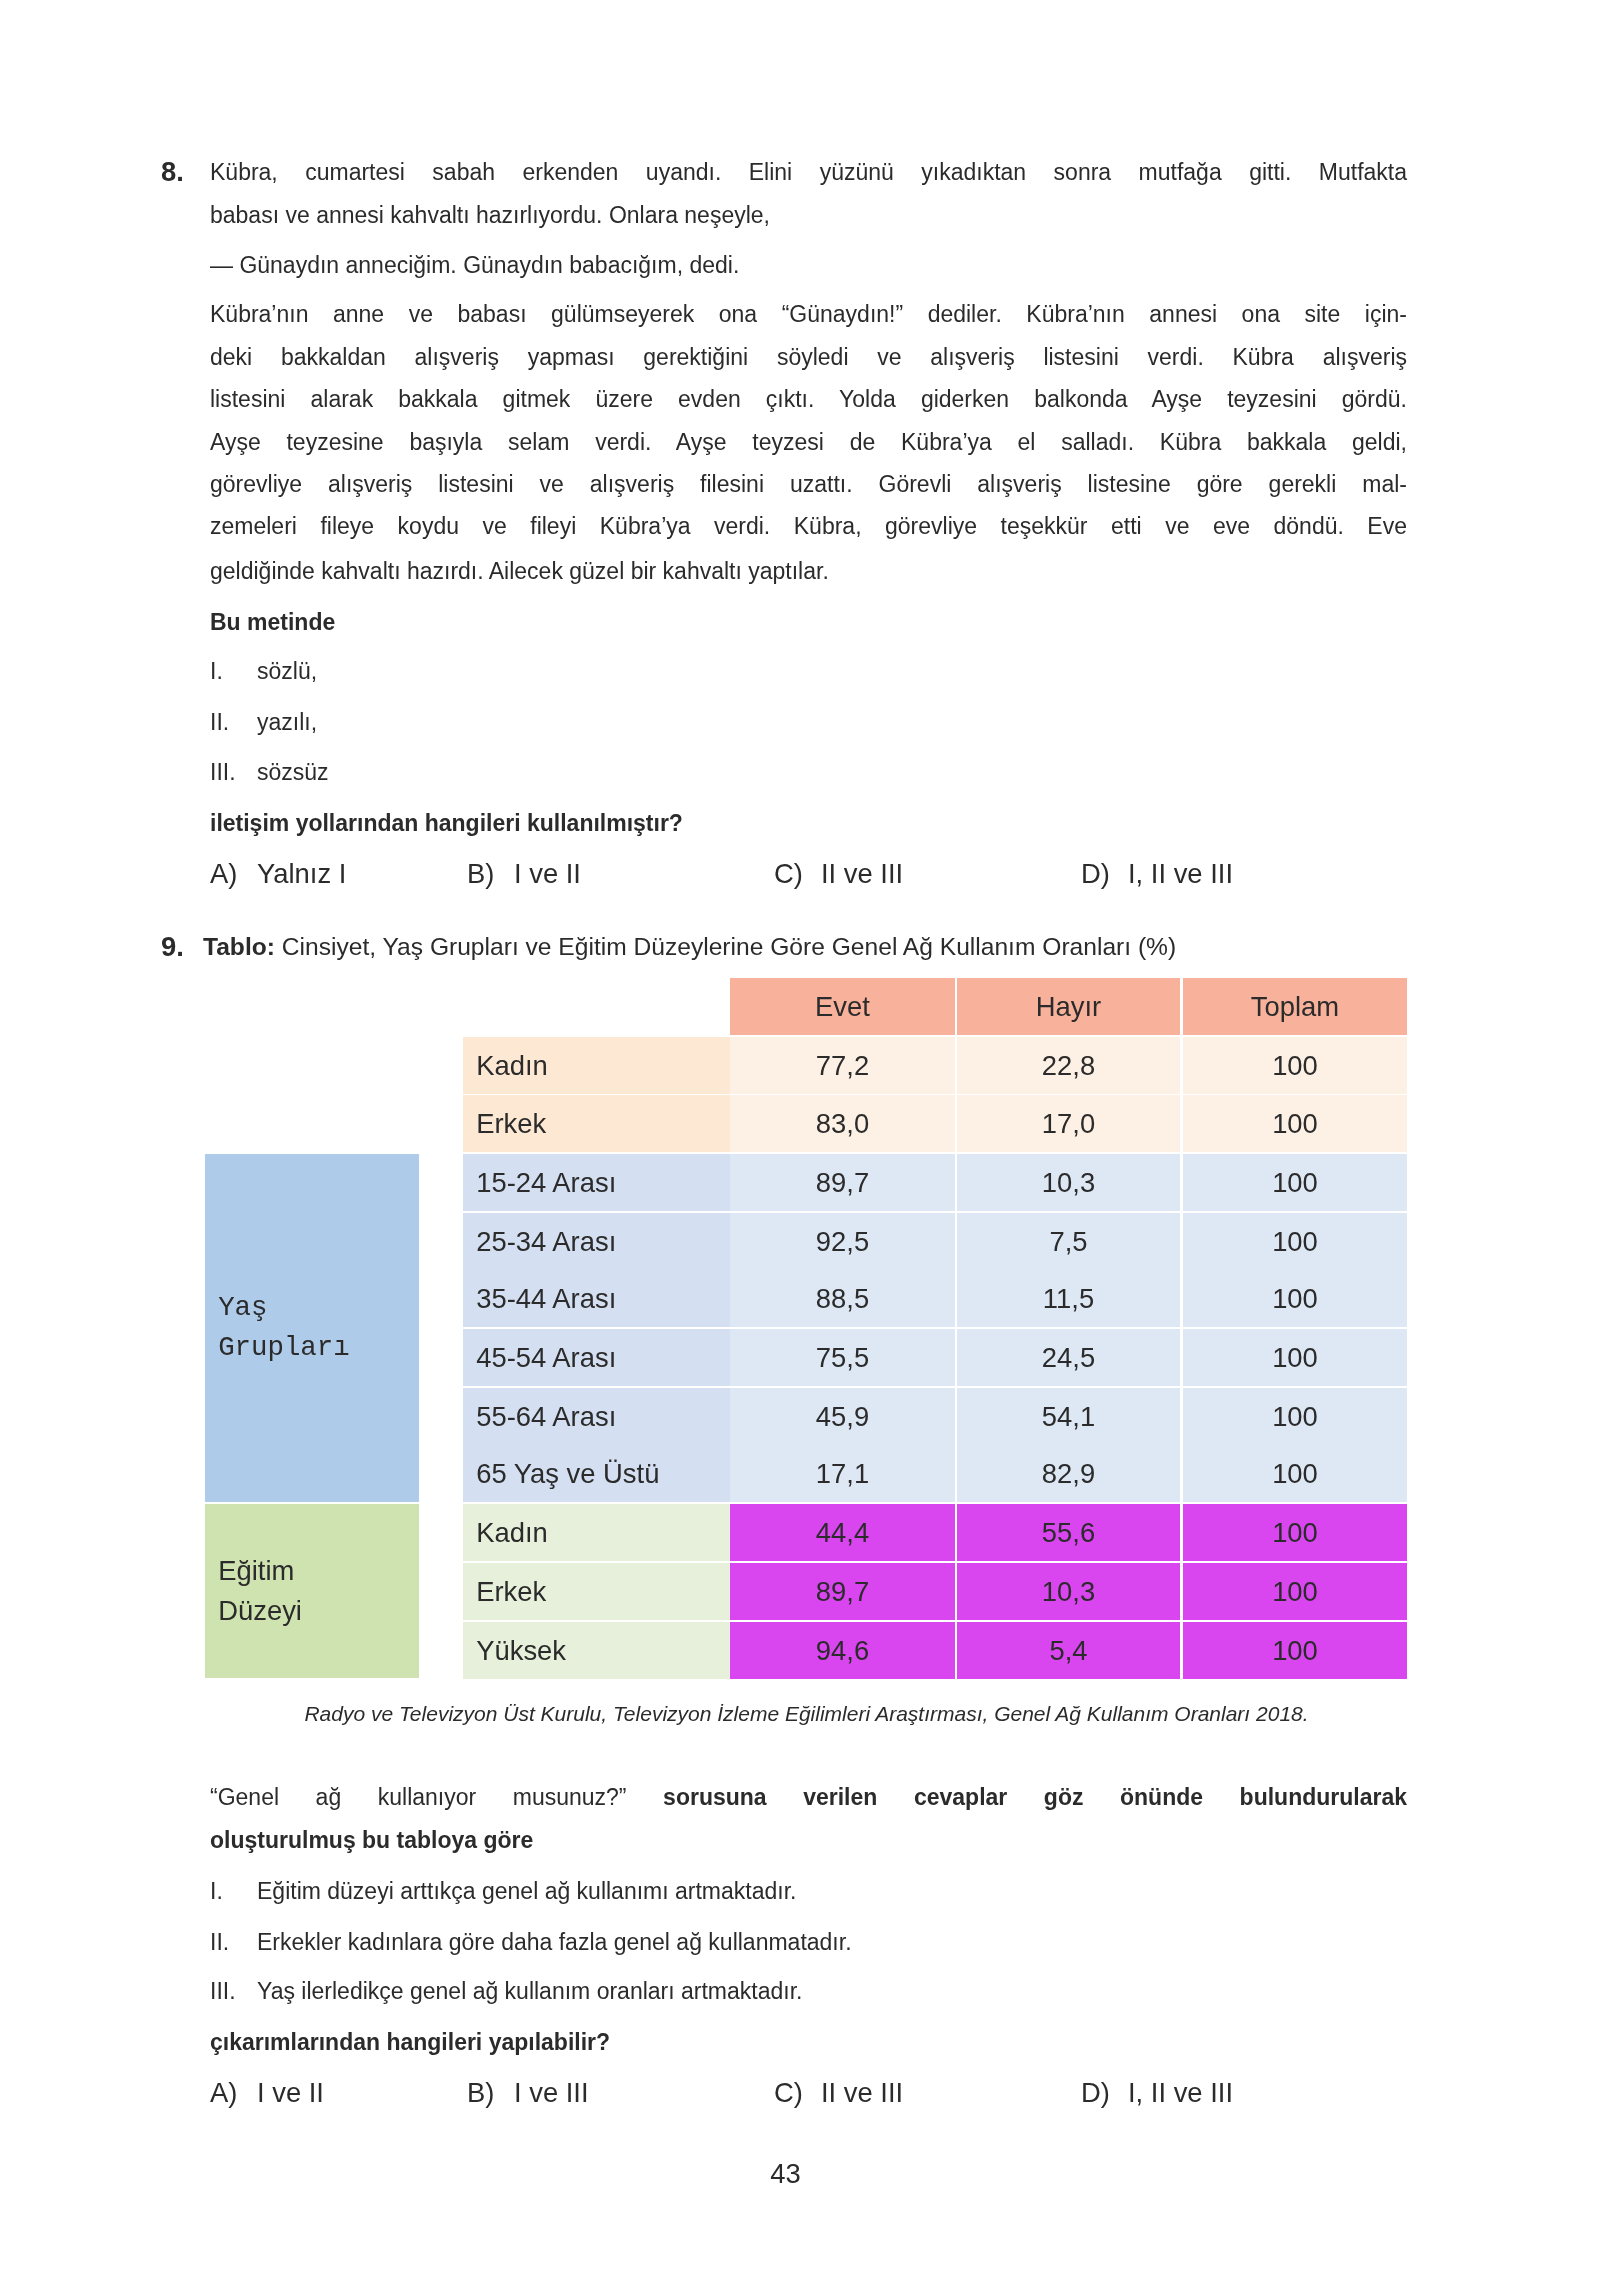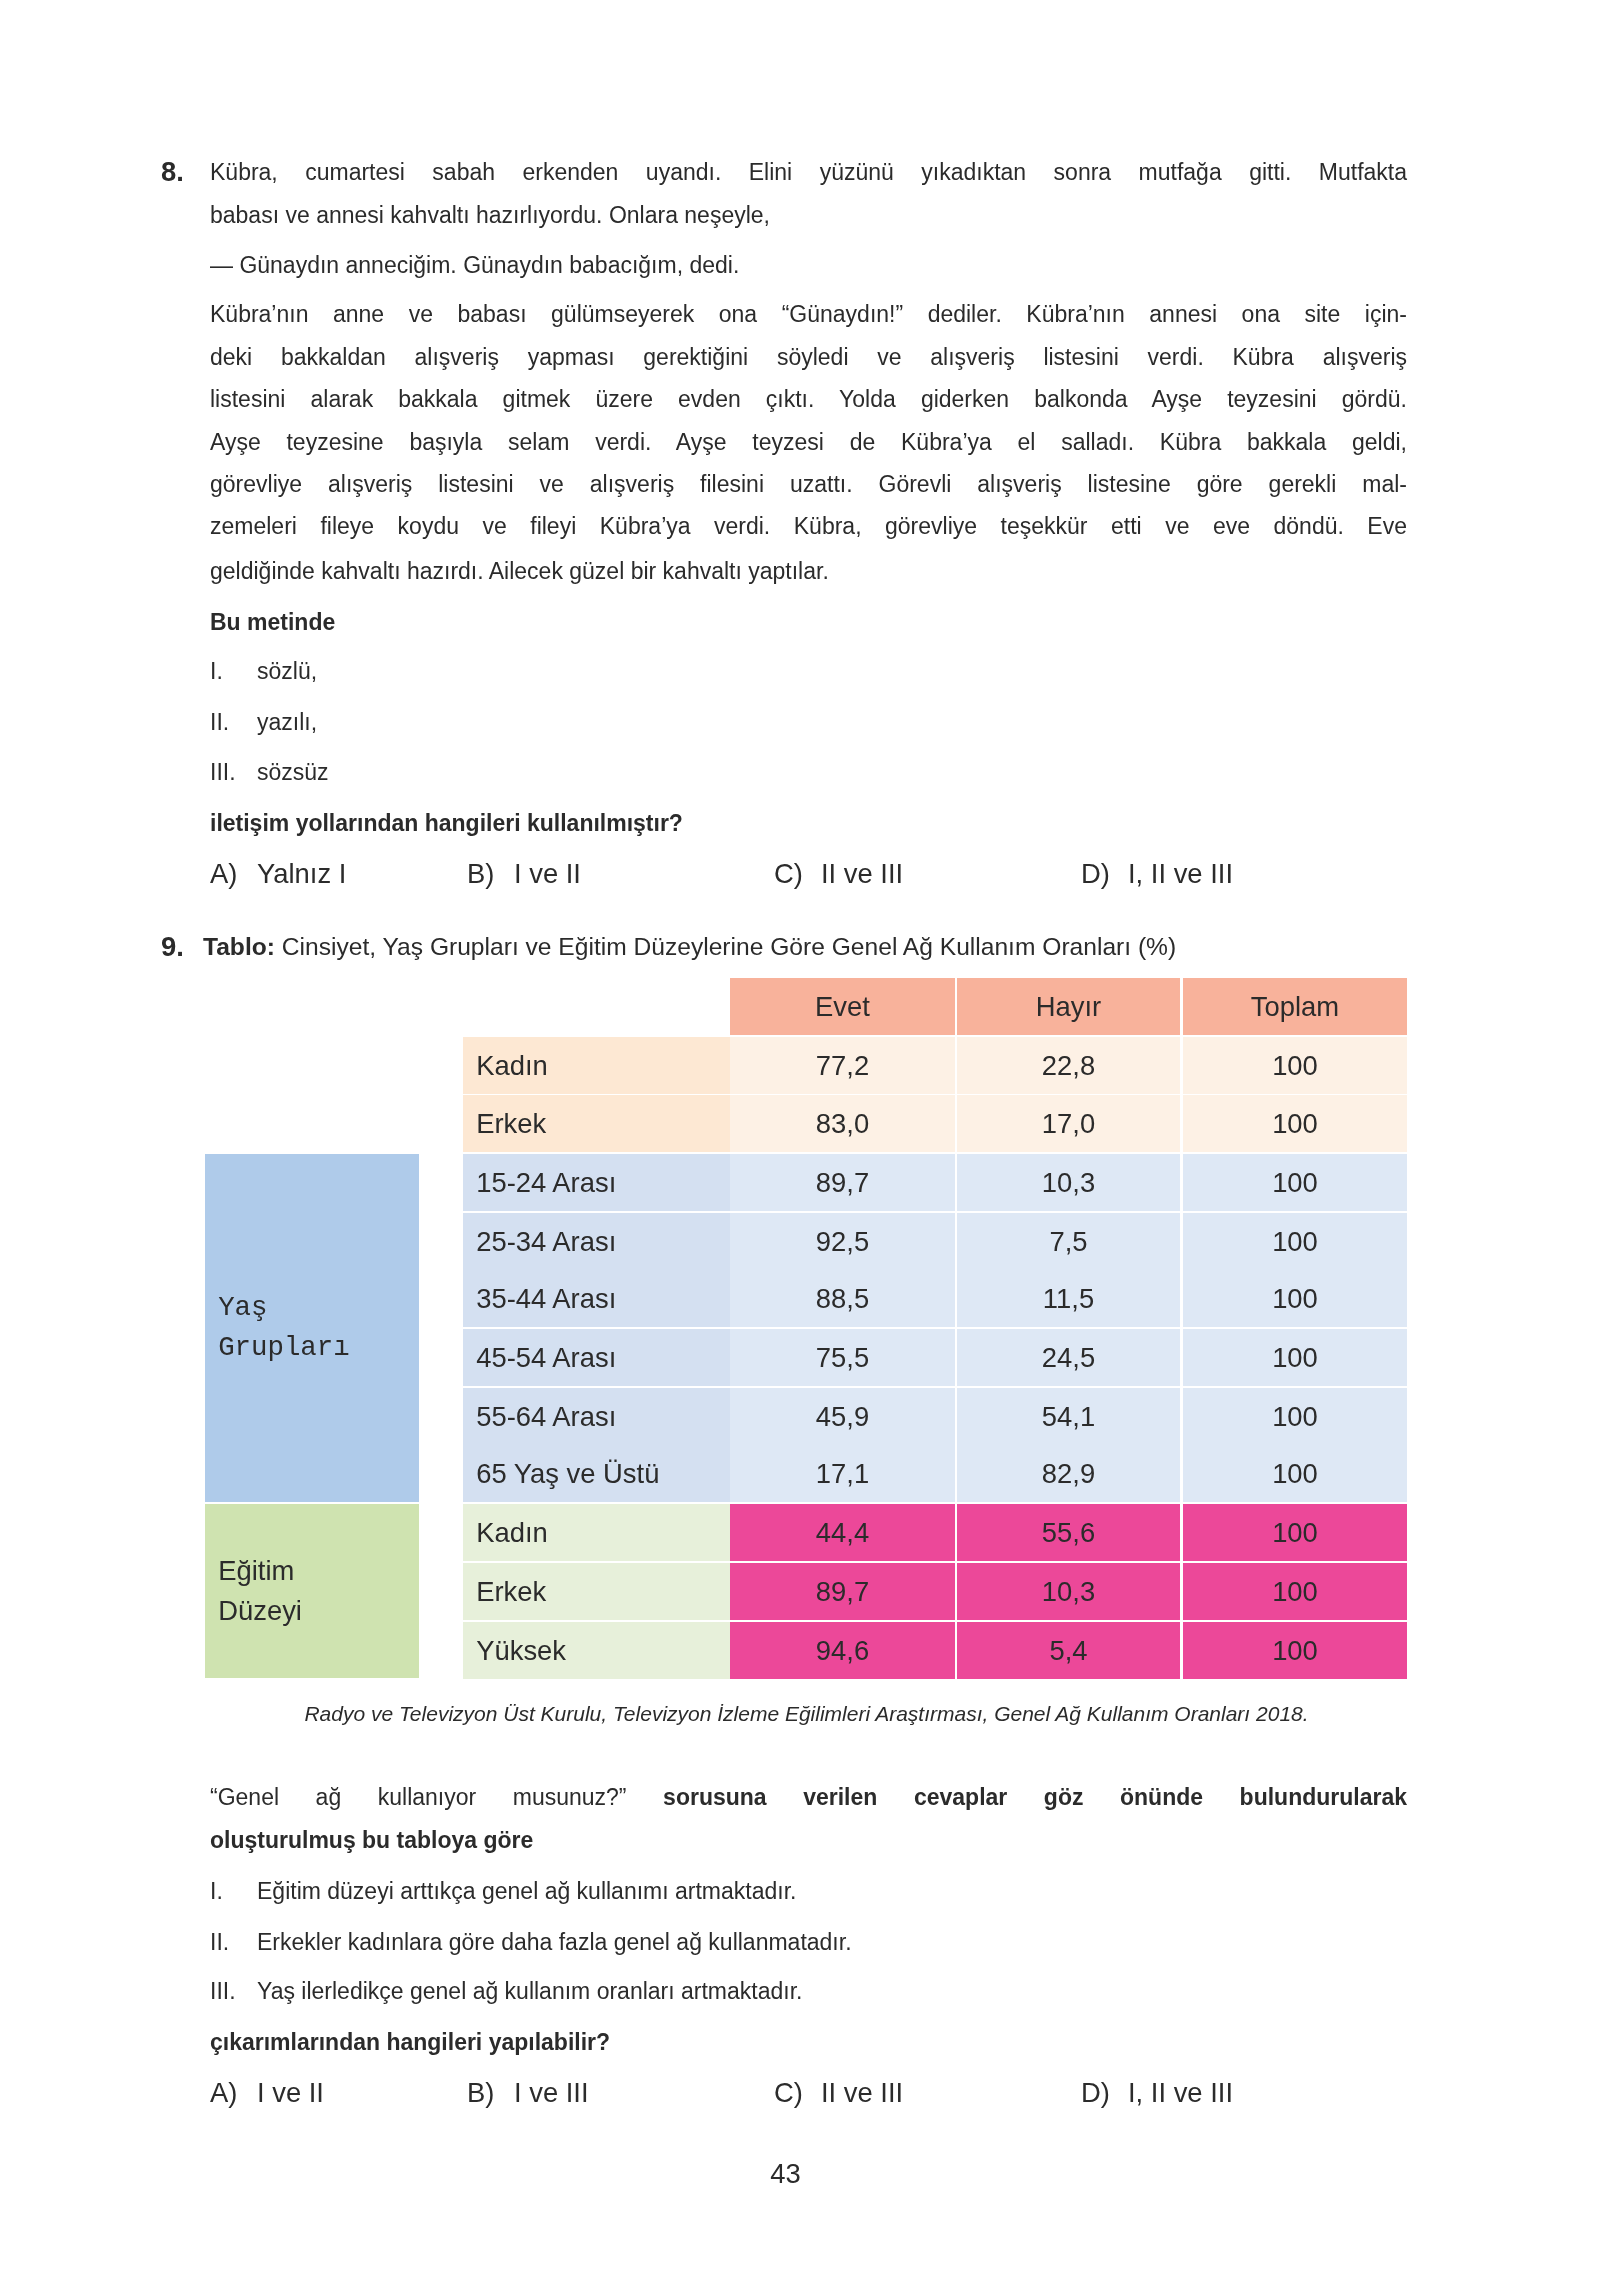"44,4" .c-val3 { background: #ec4899 -> #d946ef }
